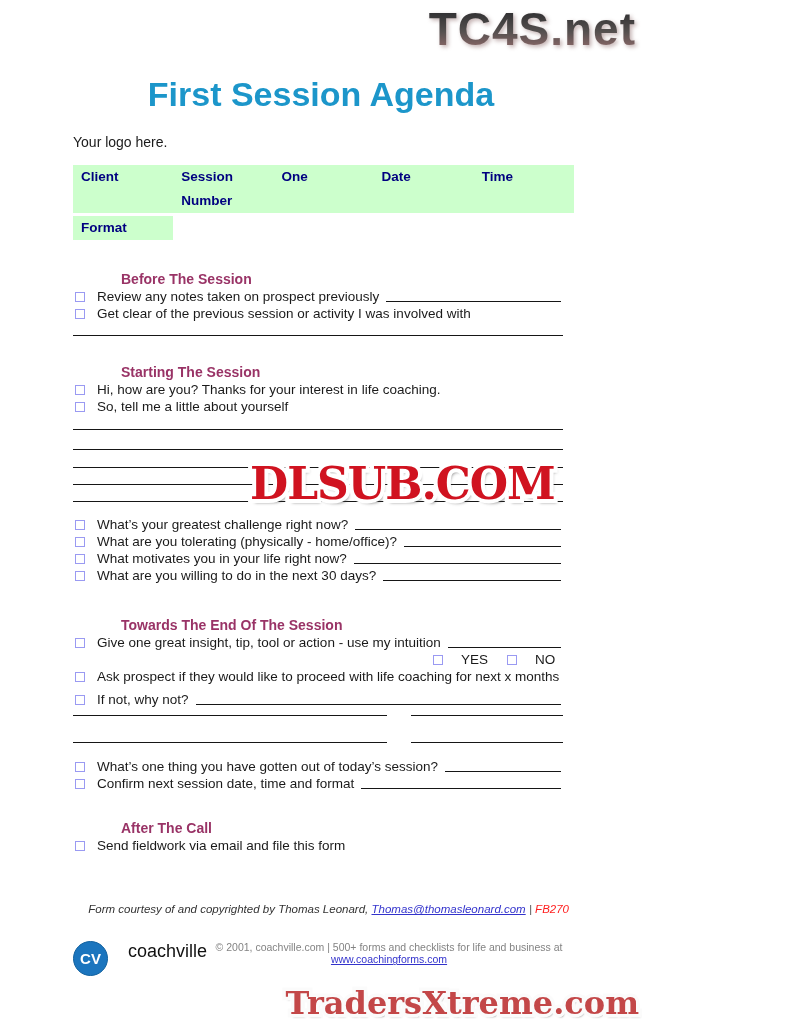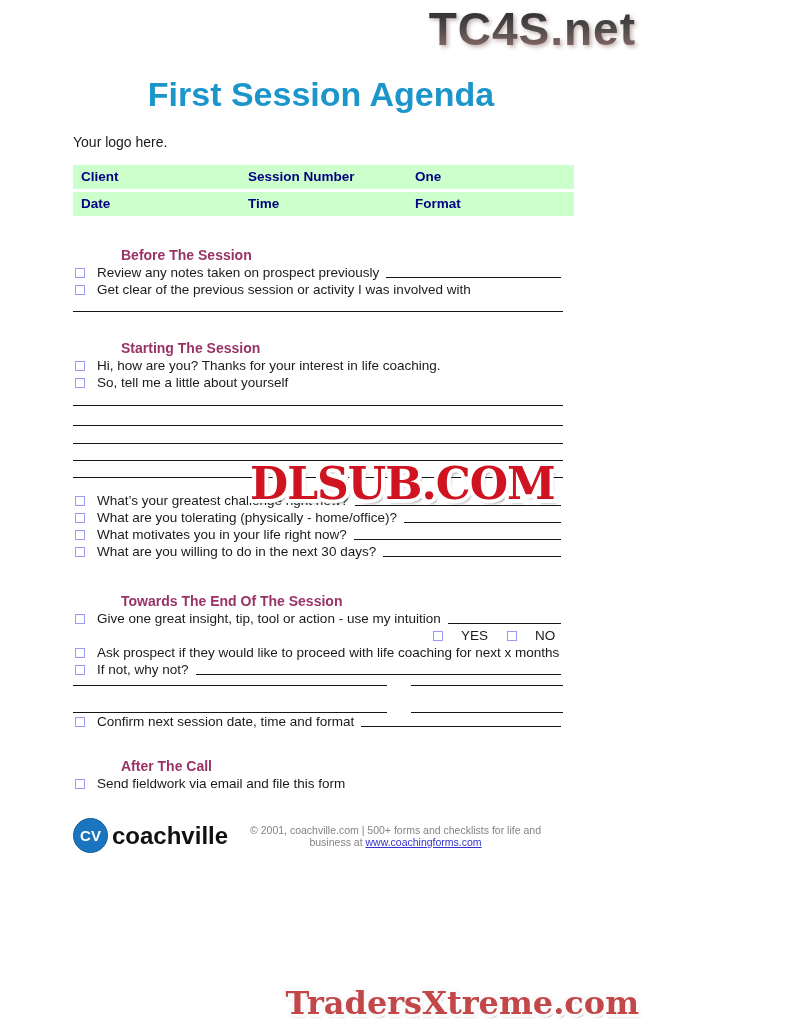"Client" .info-table { grid-template-columns: 1fr 1fr 1fr -> 1fr 1fr 1fr 1fr 1fr }
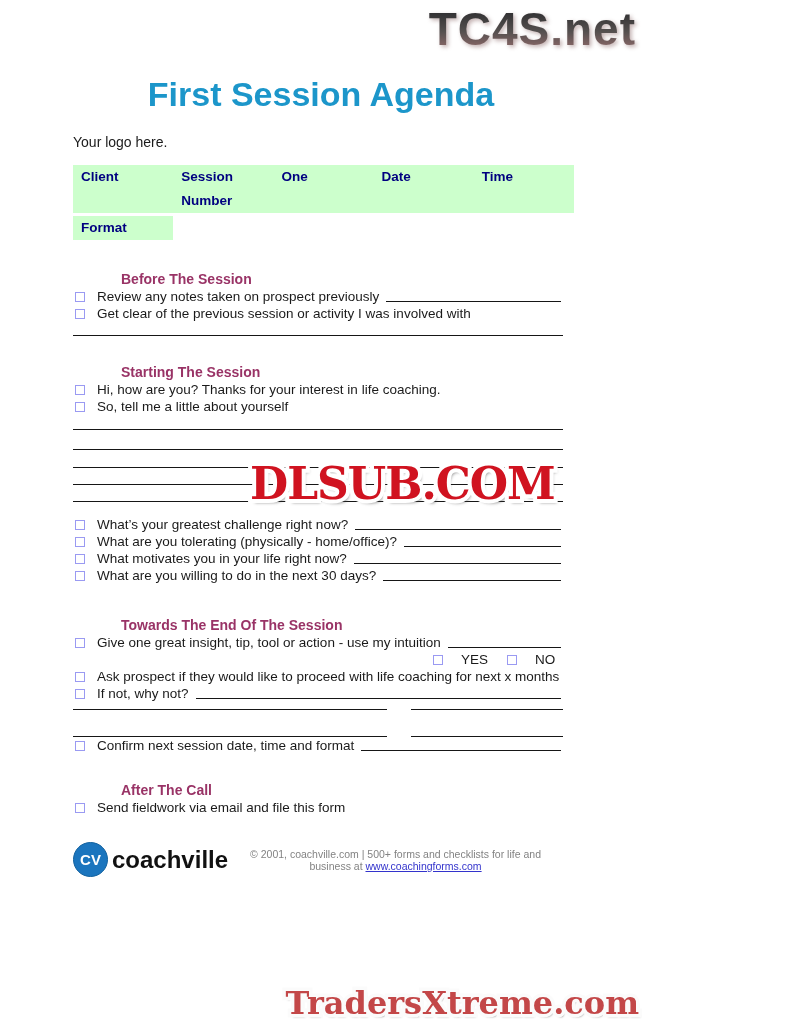"If not, why not?" div.item { margin-top: 0 -> 6px }
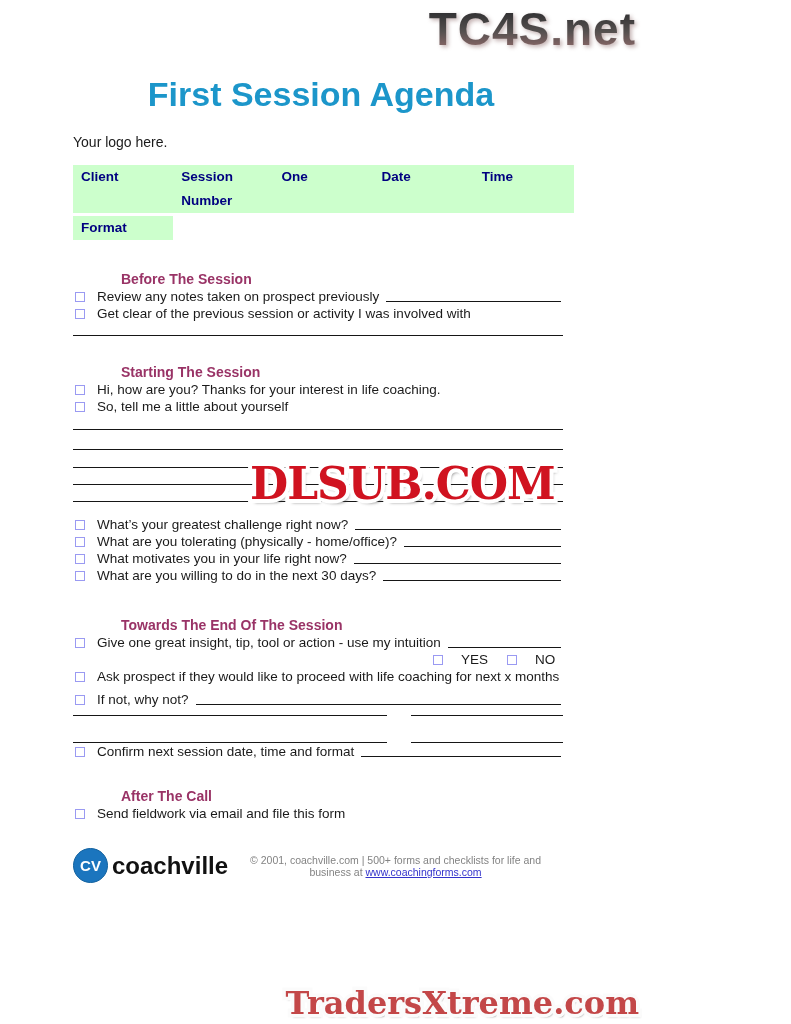"What’s one thing you have" div.item { html: none -> <div> <span></span> <span>What’s one thing you have gotten out of today’s session?</span> <span></span> </div> }
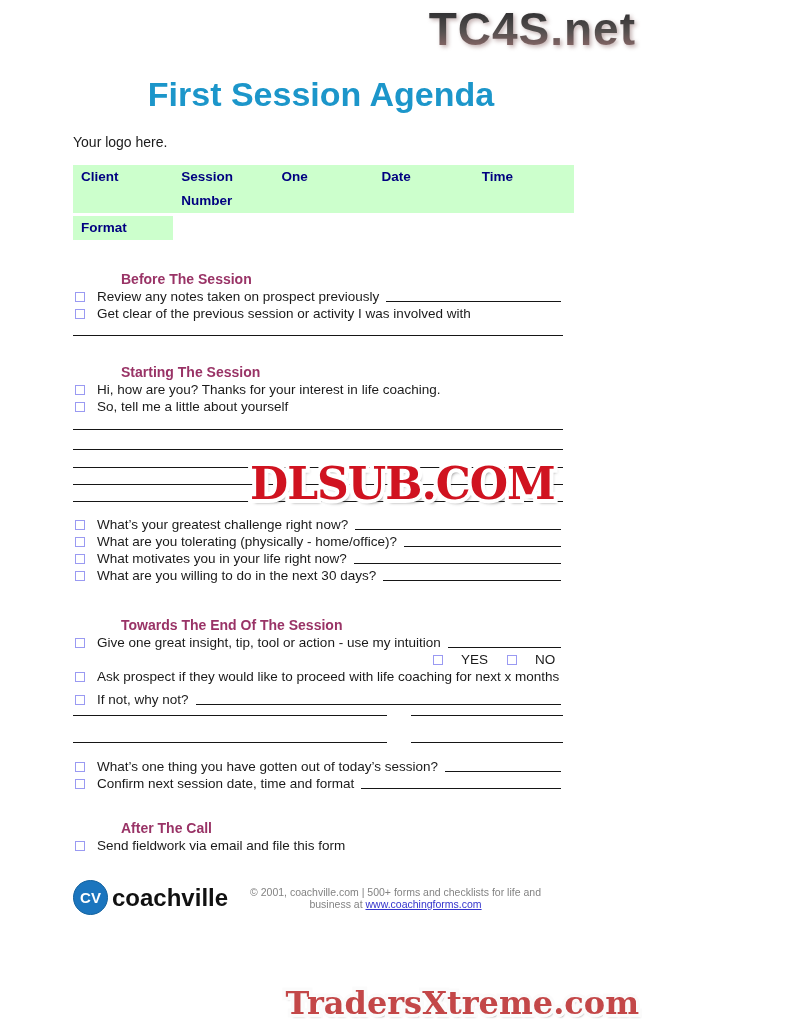"Form courtesy of and copyrighted" div.attribution { html: none -> <div> <span>Form courtesy of and copyrighted by Thomas Leonard,</span> <a>Thomas@thomasleonard.com</a> <span>|</span> <span>FB270</span> </div> }
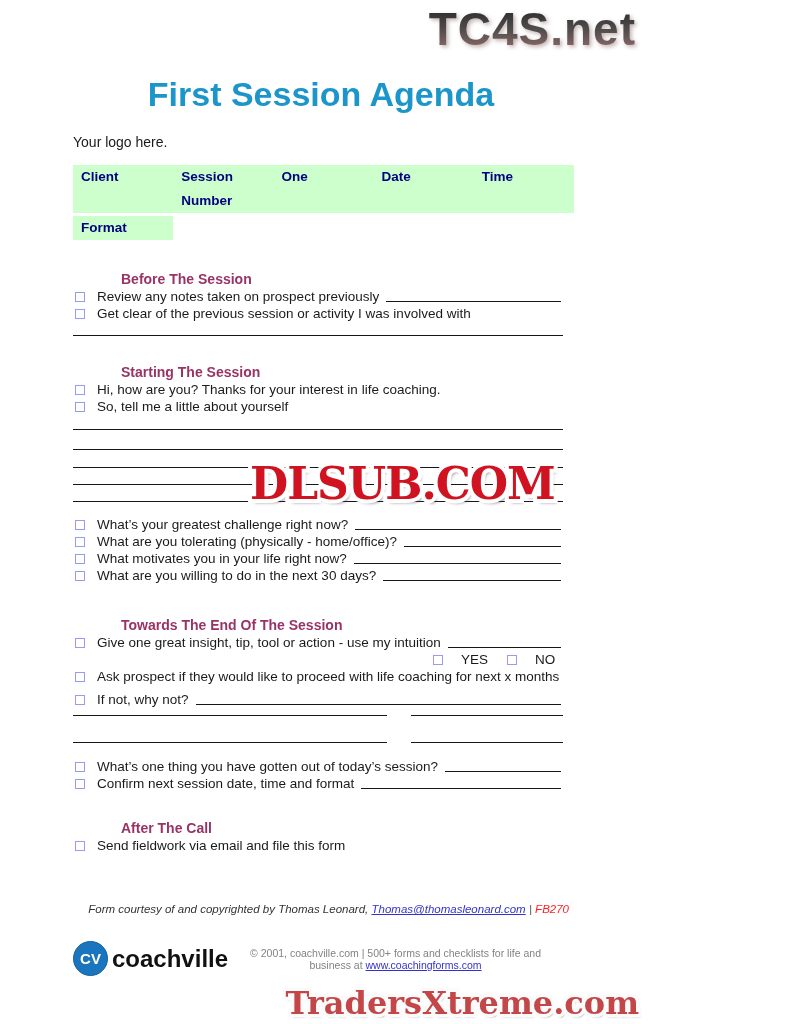"CV" .footer-logo-row { align-items: center -> flex-start; gap: none -> 8px }
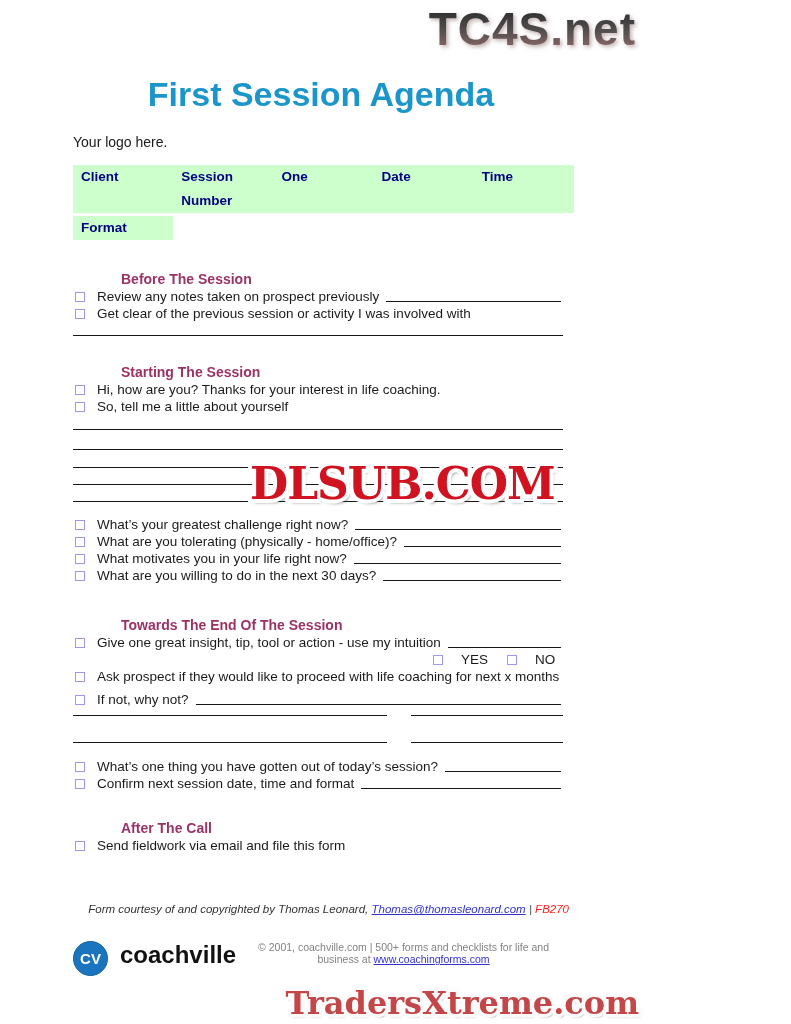"coachville" .cv-name { font-size: 24px -> 18px; font-weight: bold -> normal; margin-left: 4px -> 12px }
